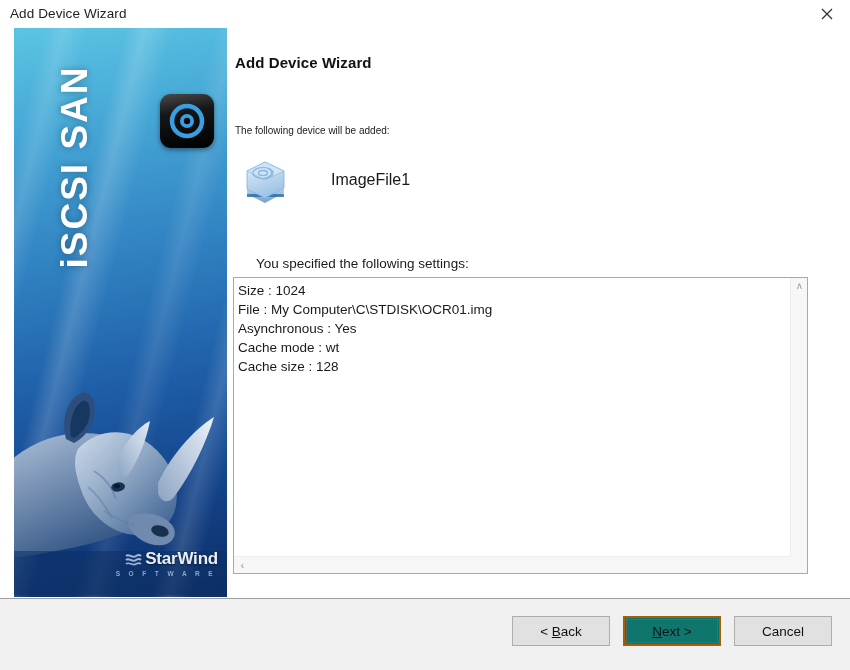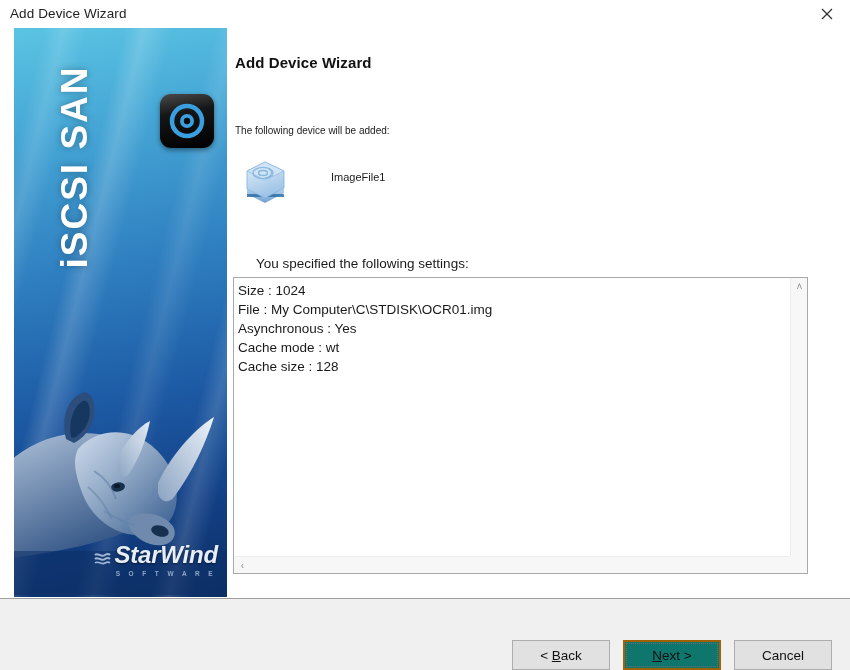"ImageFile1" #device-name { font-size: 11px -> 16px }
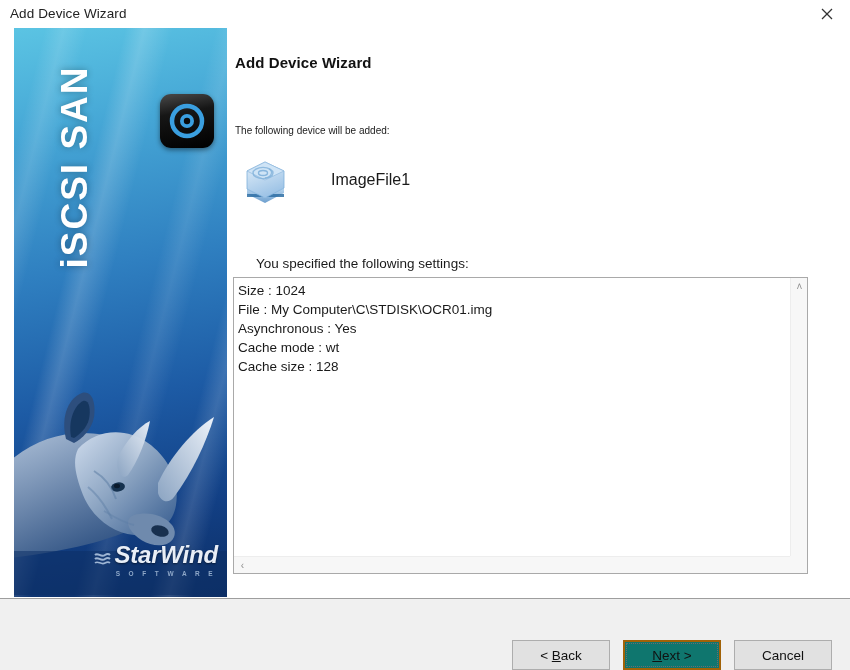"StarWind" #banner-logo-main { font-size: 24px -> 17px; font-style: italic -> none }
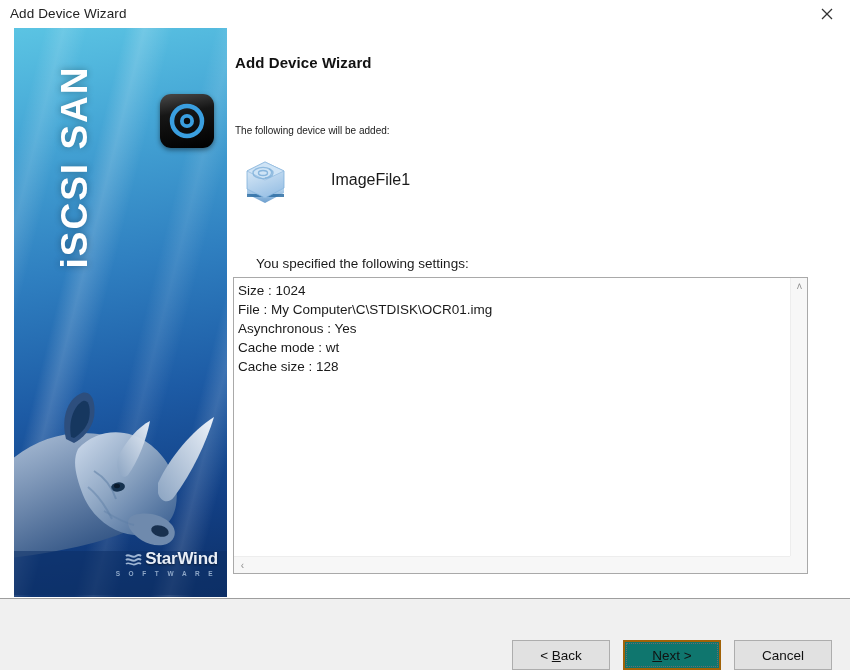"< Back" .dlg-button { margin-top: 24px -> none }
